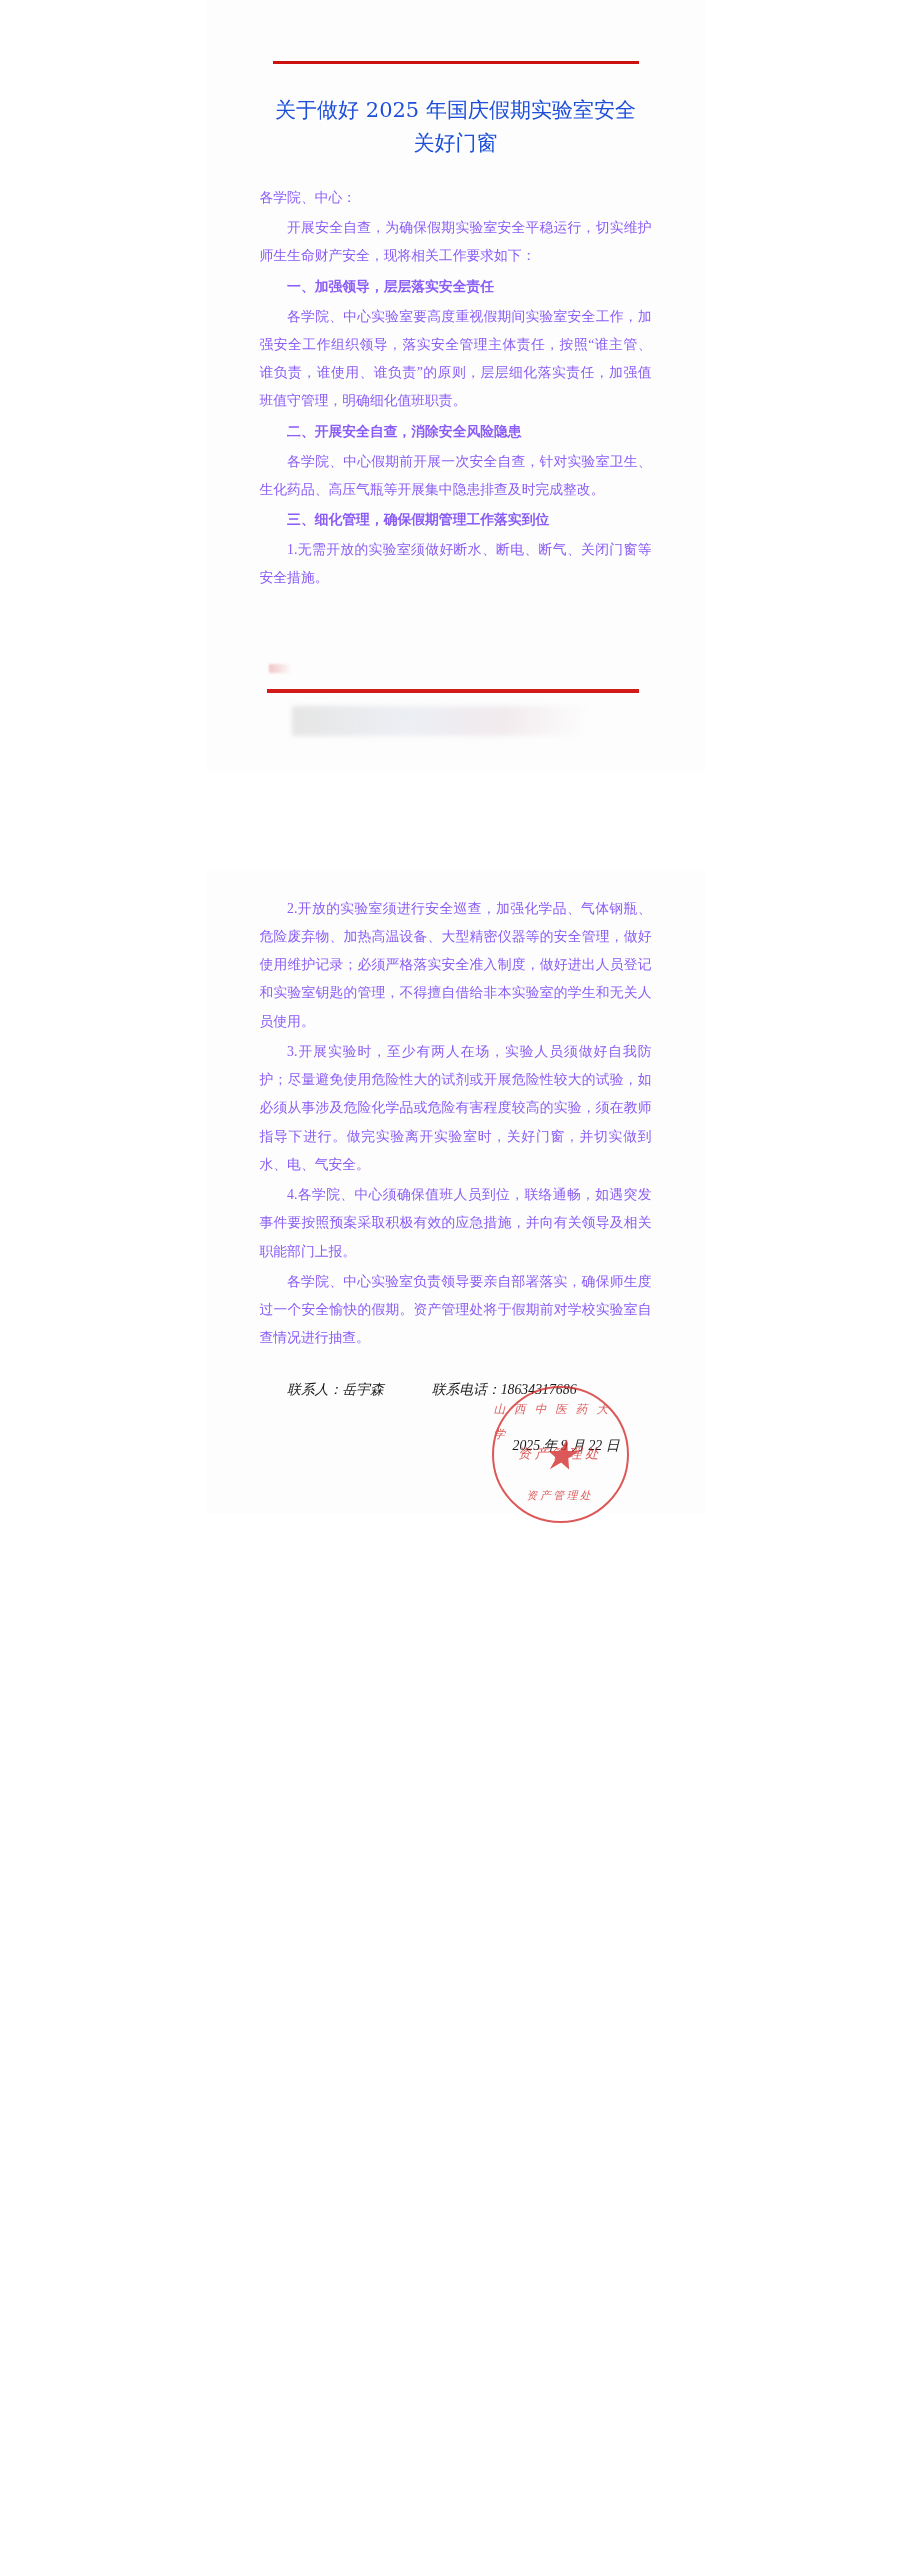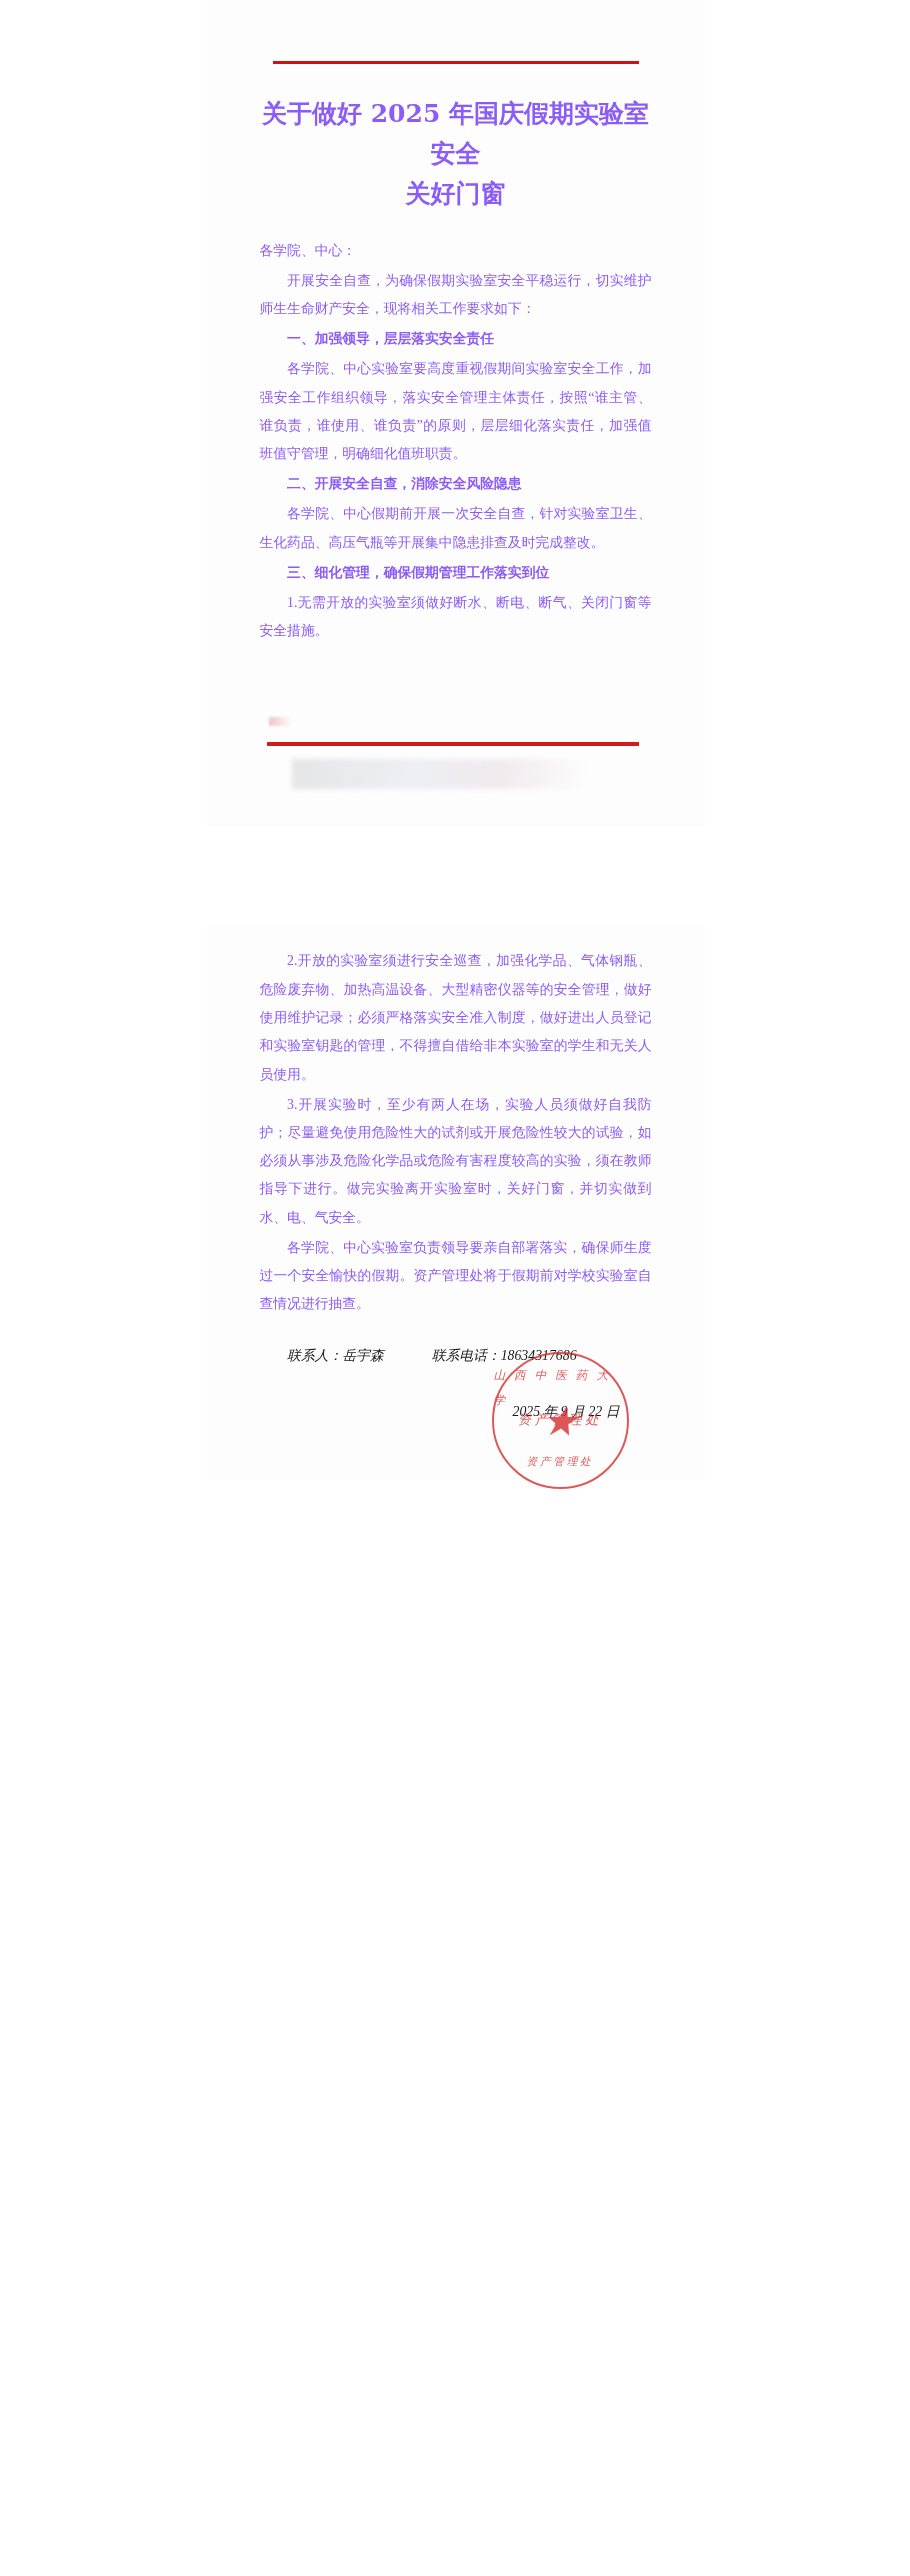"关于做好 2025 年国庆假期实验室安全" .doc-title { color: #8b5cf6 -> #1d4ed8; font-size: 25px -> 21px; font-weight: bold -> normal }
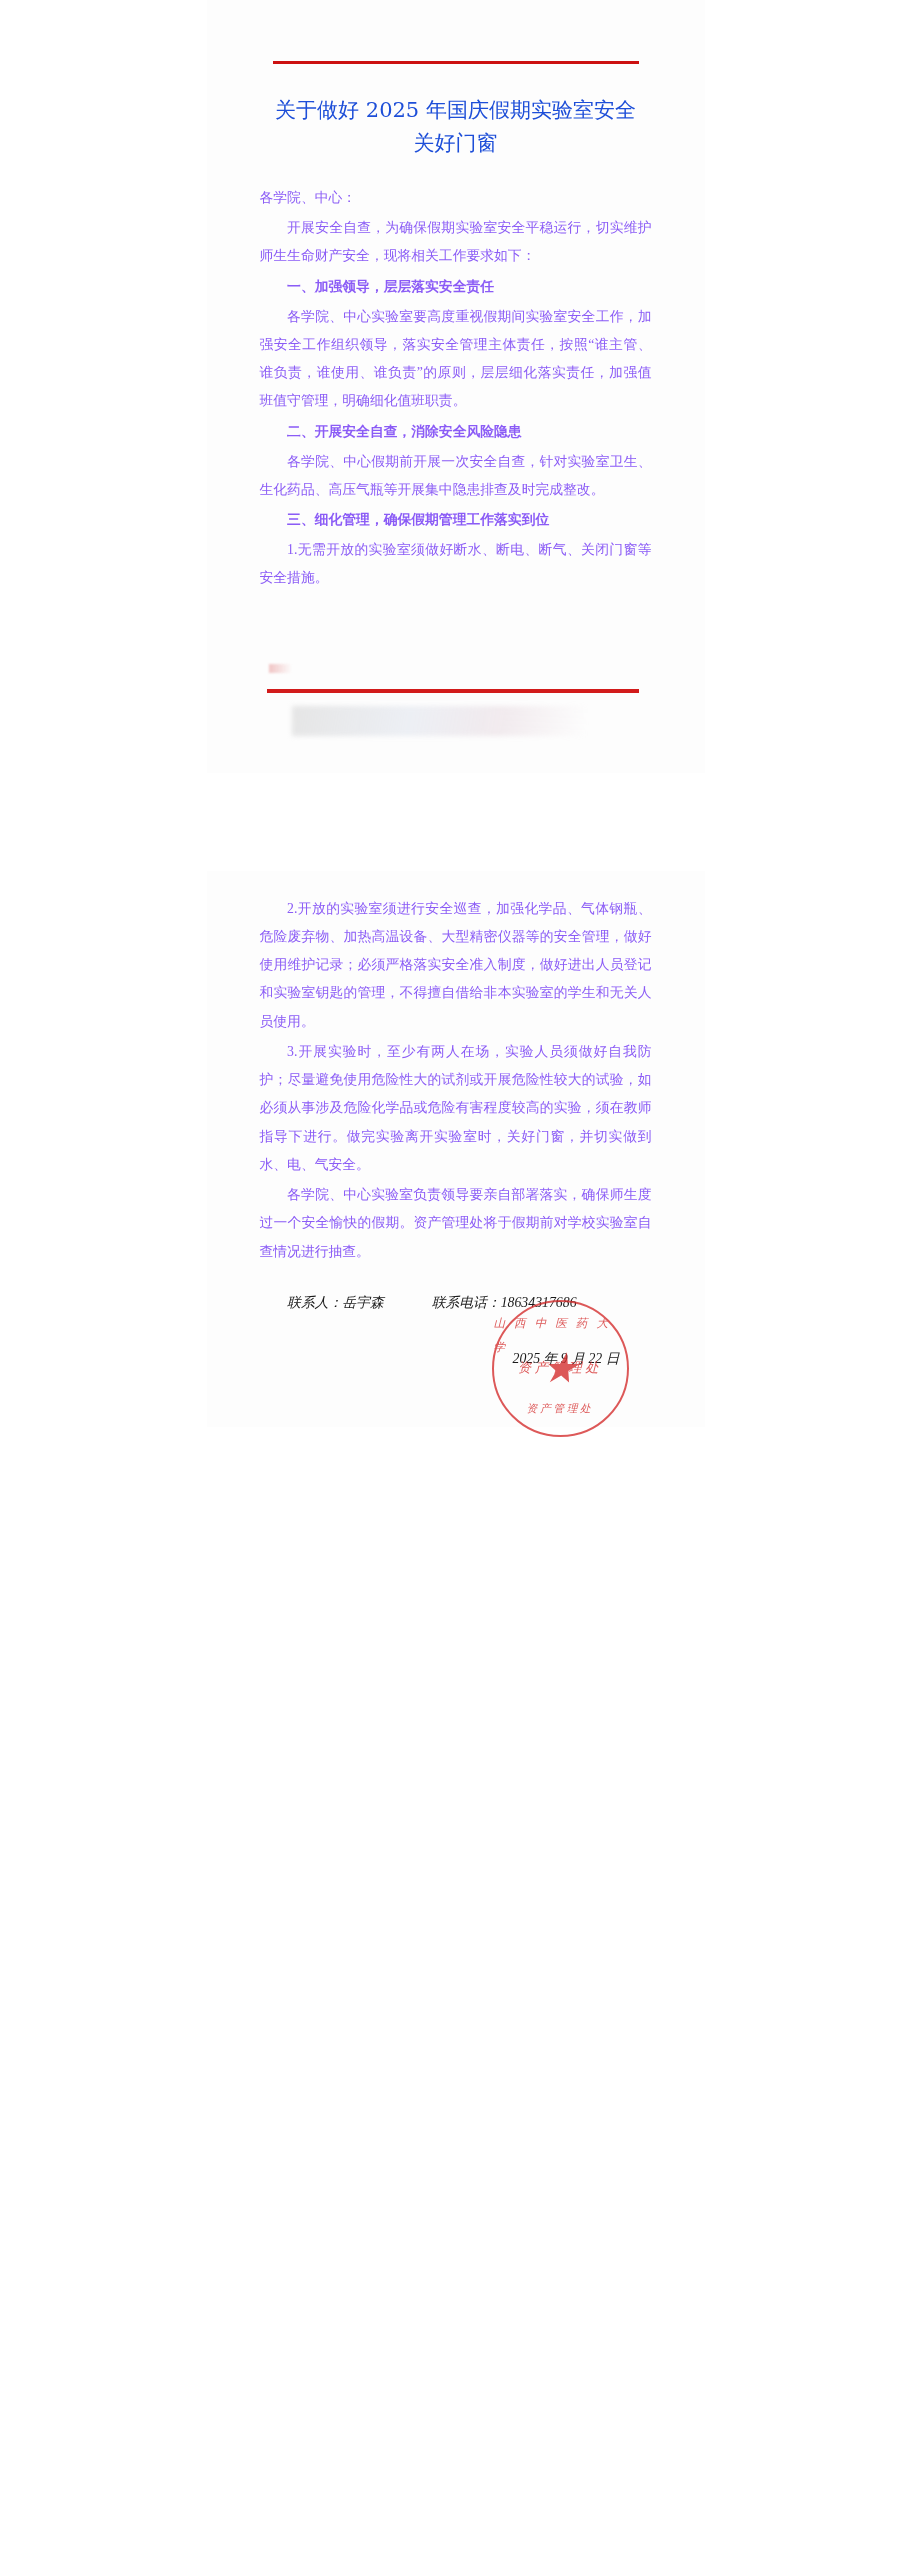"4.各学院、中心须确保值班人员到位，联络通畅，如遇突发事件要按照预案采取积极有效" p.p { html: none -> <p>4.各学院、中心须确保值班人员到位，联络通畅，如遇突发事件要按照预案采取积极有效的应急措施，并向有关领导及相关职能部门上报。</p> }
